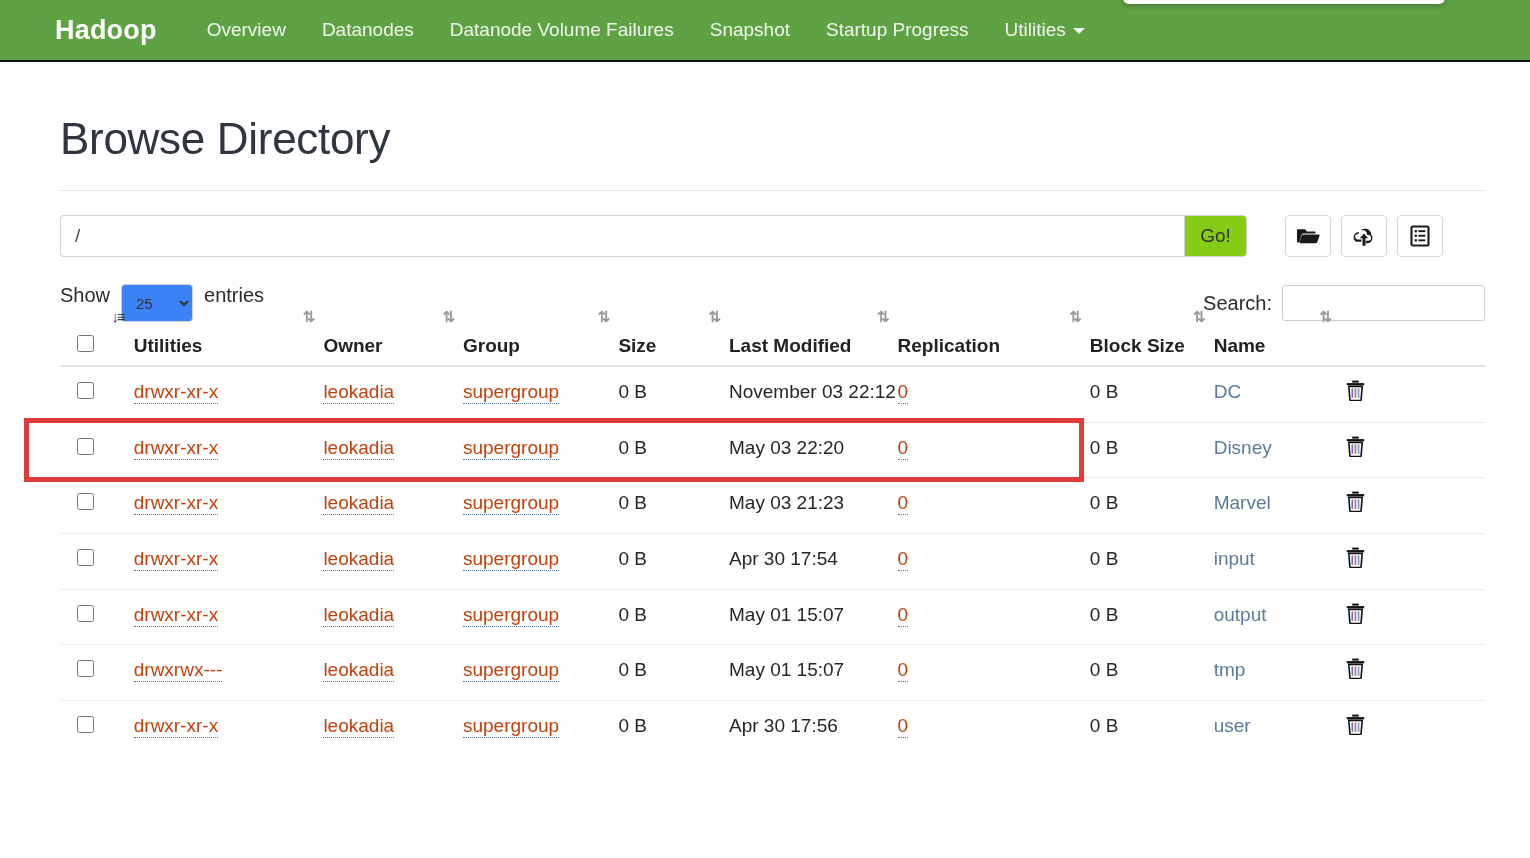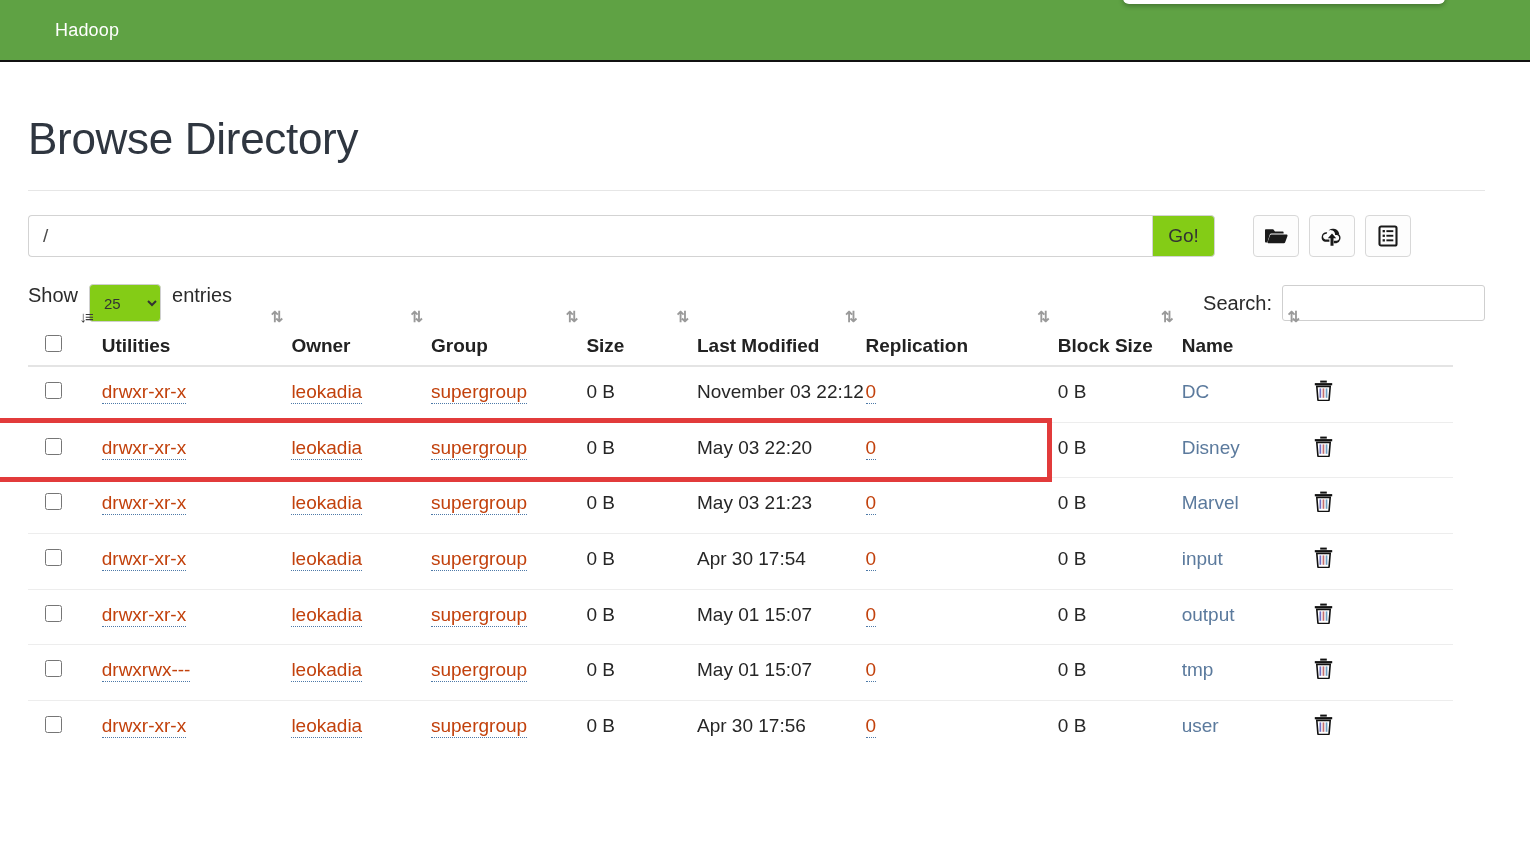"Hadoop" .brand { font-size: 18px -> 27px; font-weight: 400 -> 700 }
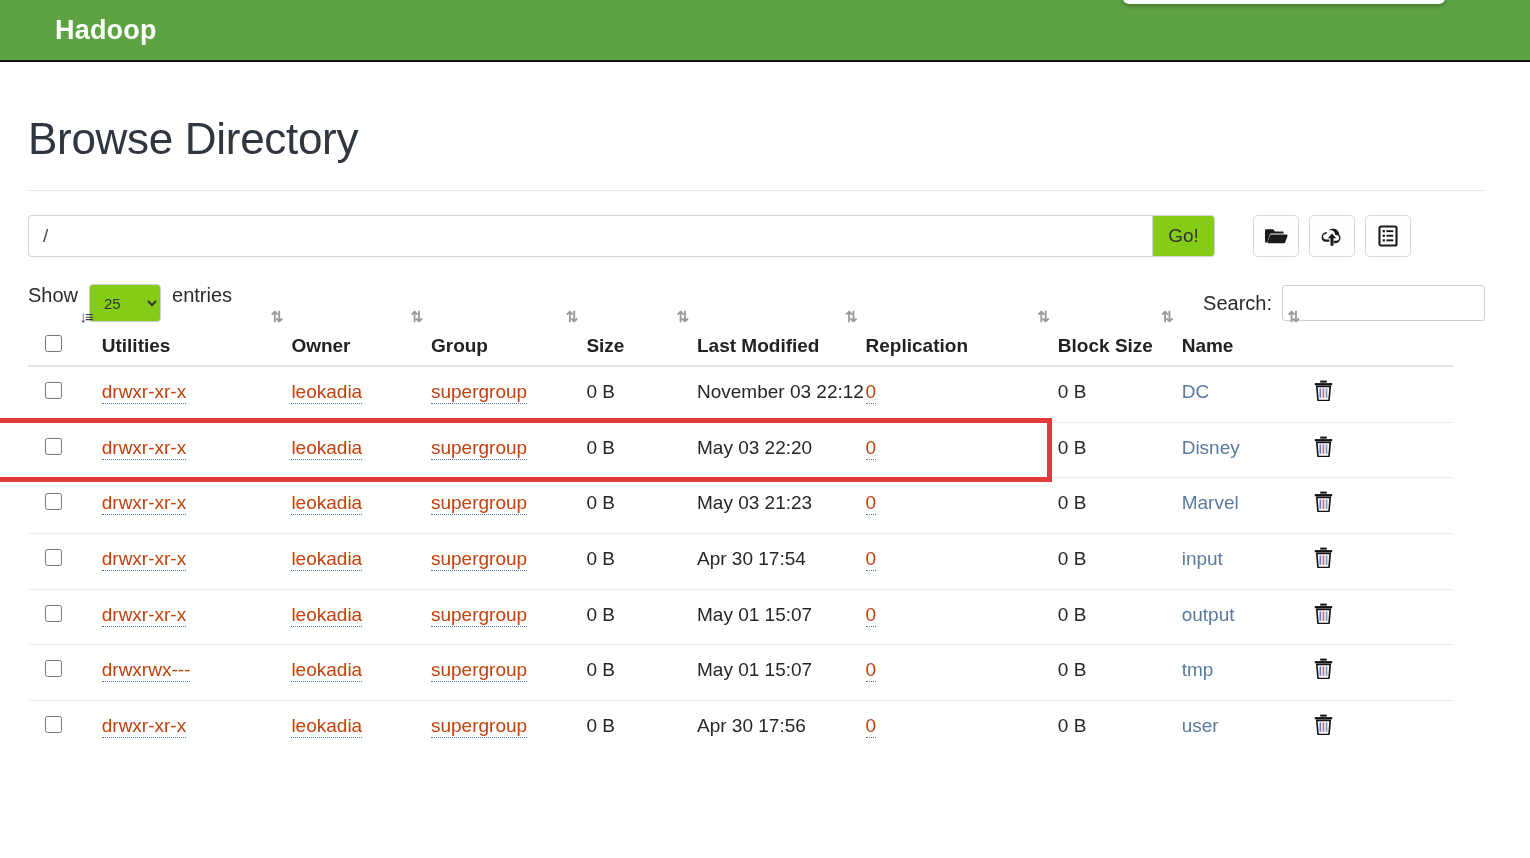"Overview" div.nav-links { html: none -> <div> <div><span>Overview</span></div> <div><span>Datanodes</span></div> <div><span>Datanode Volume Failures</span></div> <div><span>Snapshot</span></div> <div><span>Startup Progress</span></div> <div><span>Utilities</span><span></span></div> </div> }
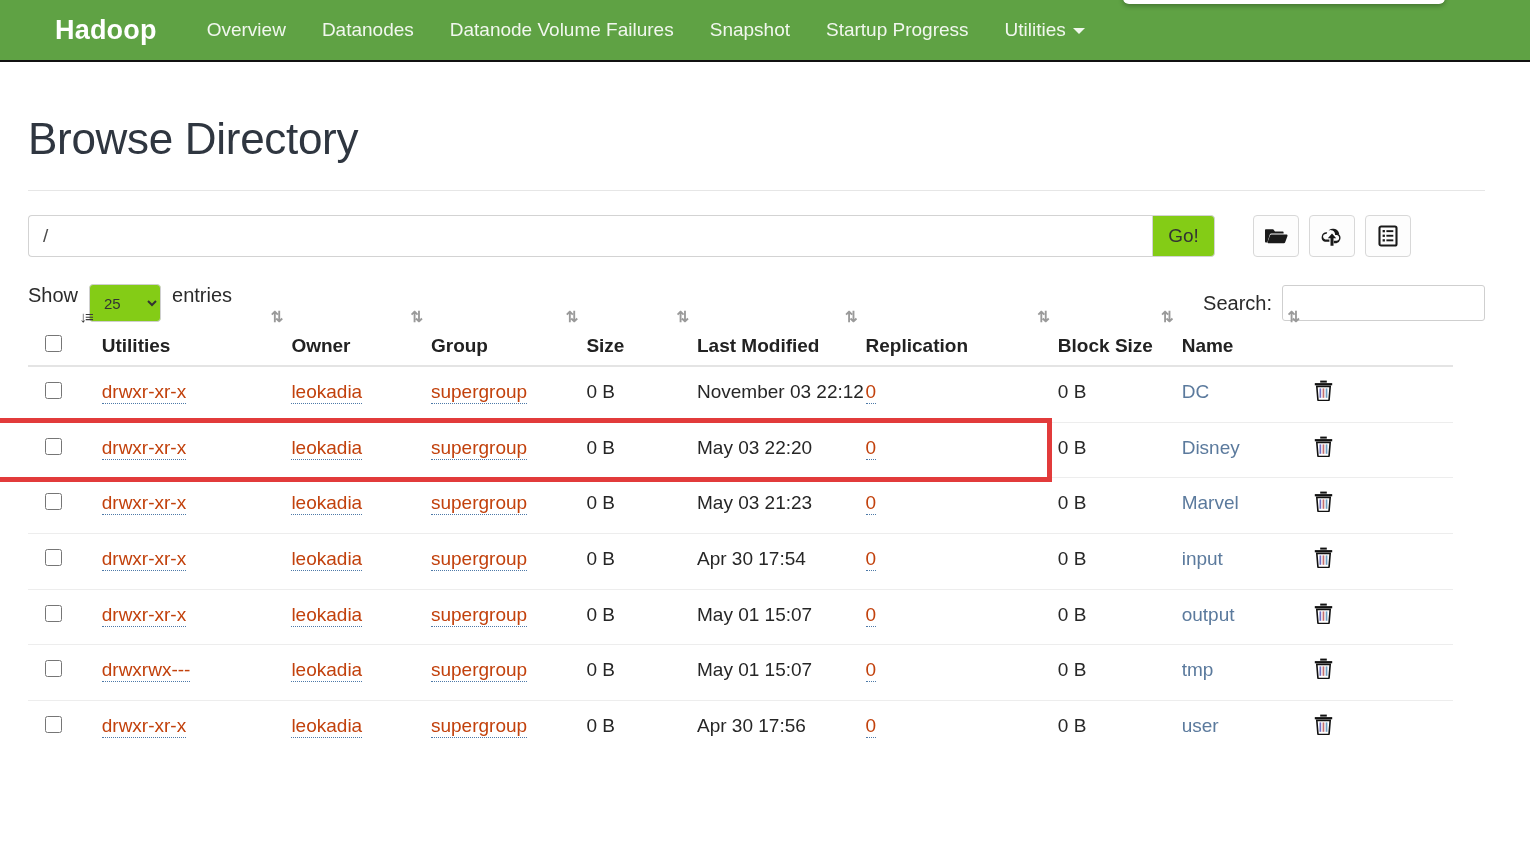"Browse Directory" .container { margin-left: none -> 32px }
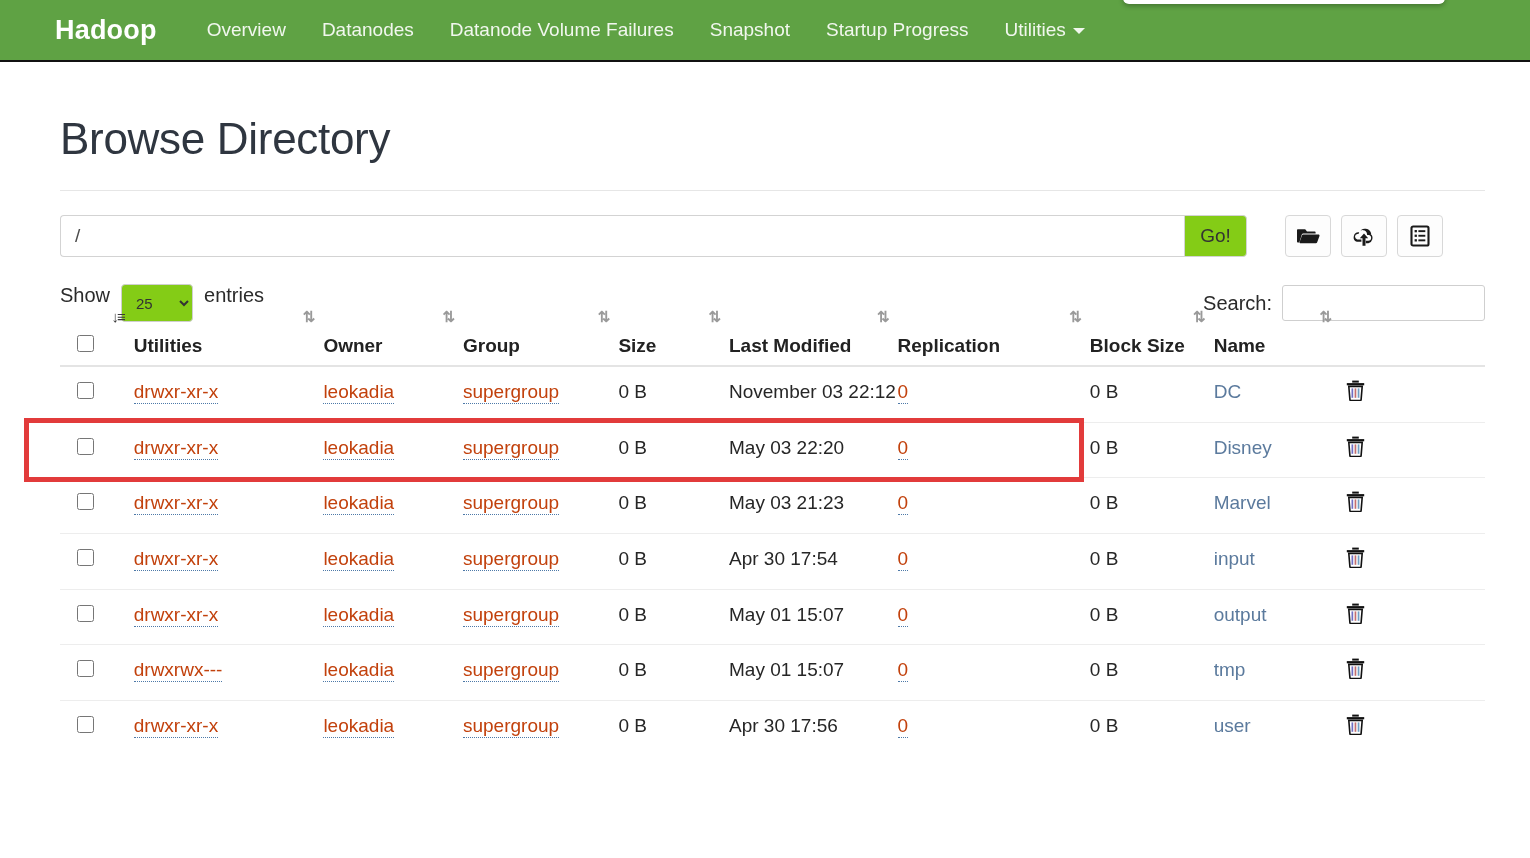"25" .entries-select { background: #84cc16 -> #3b82f6 }
